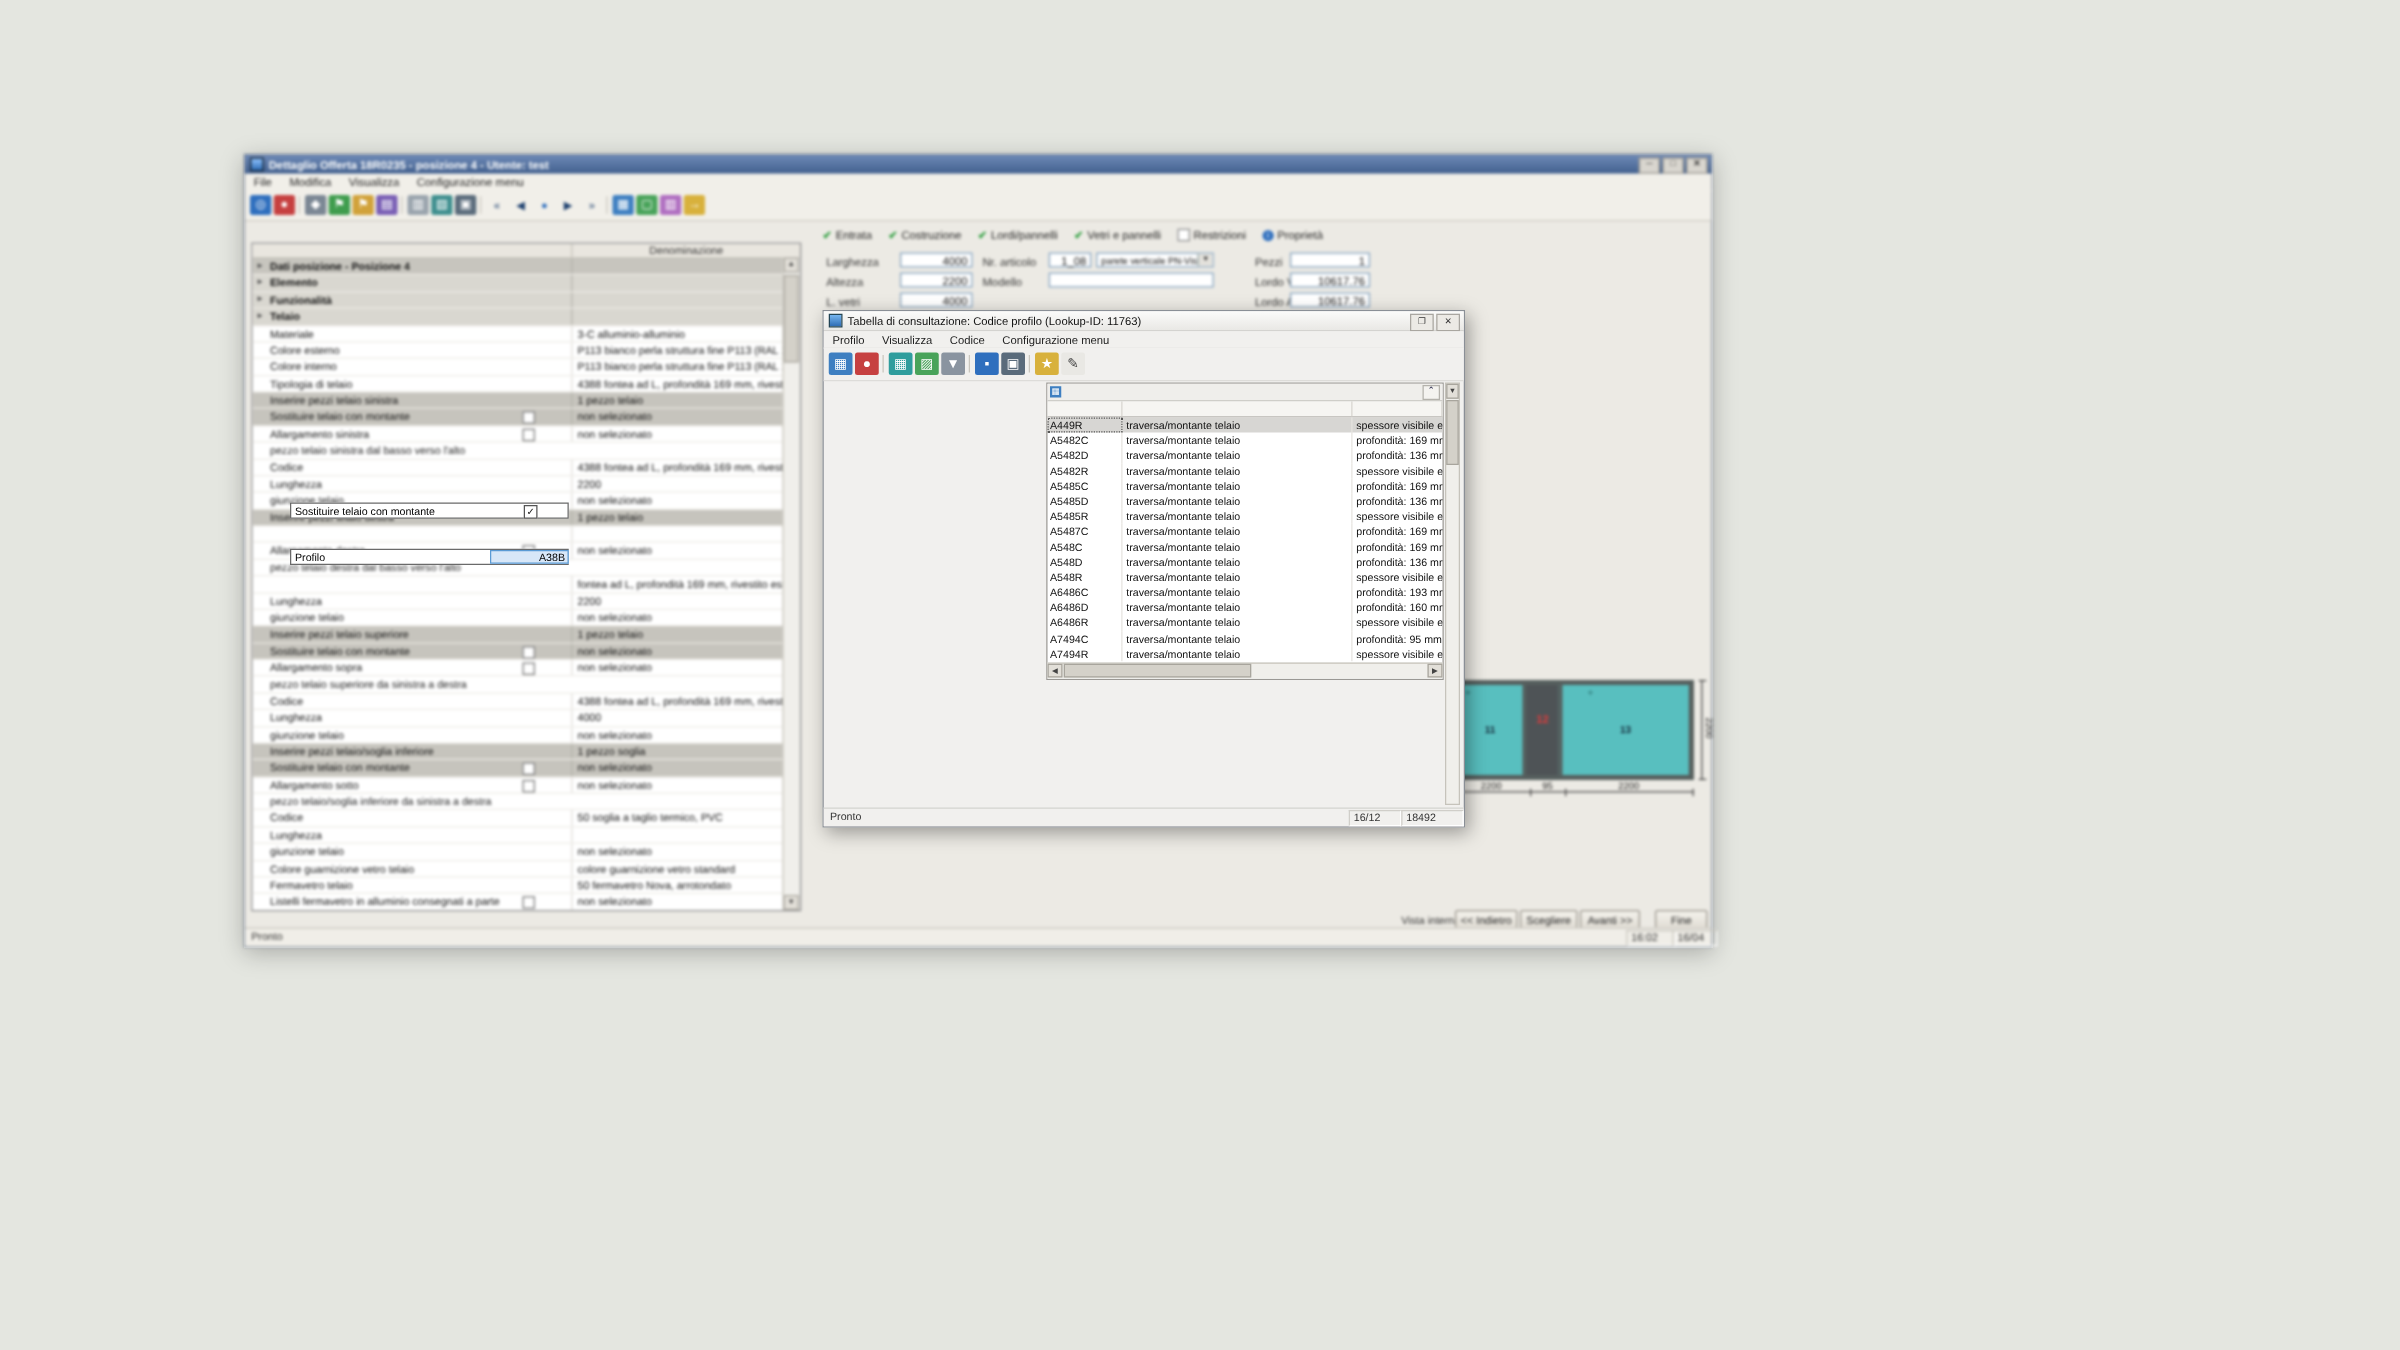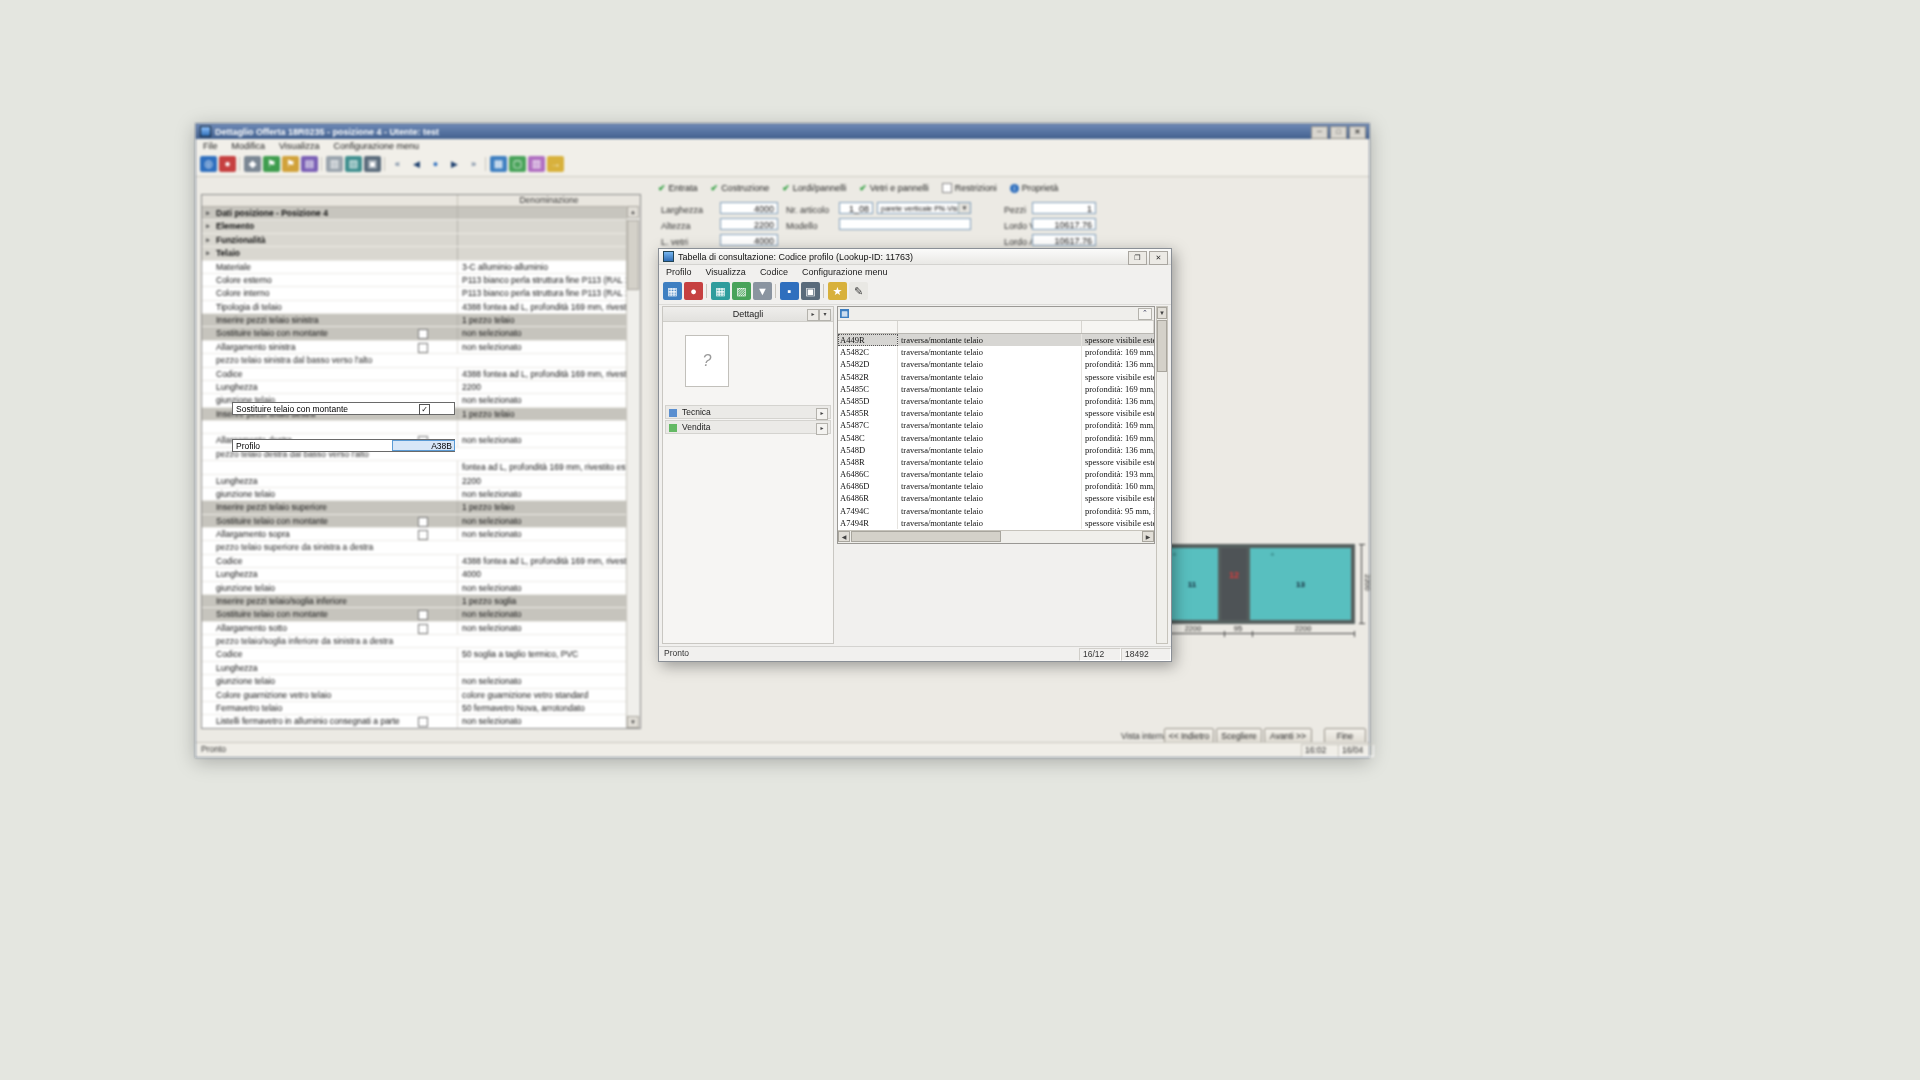"Dettagli" div { html: <div> <div> <span>Dettagli</span> <span>▸</span> <span>▾</span> </div> <div>?</div> <div> <div><span></span><span>Tecnica</span><span>▸</span></div> <div><span></span><span>Vendita</span><span>▸</span></div> </div> </div> -> none }
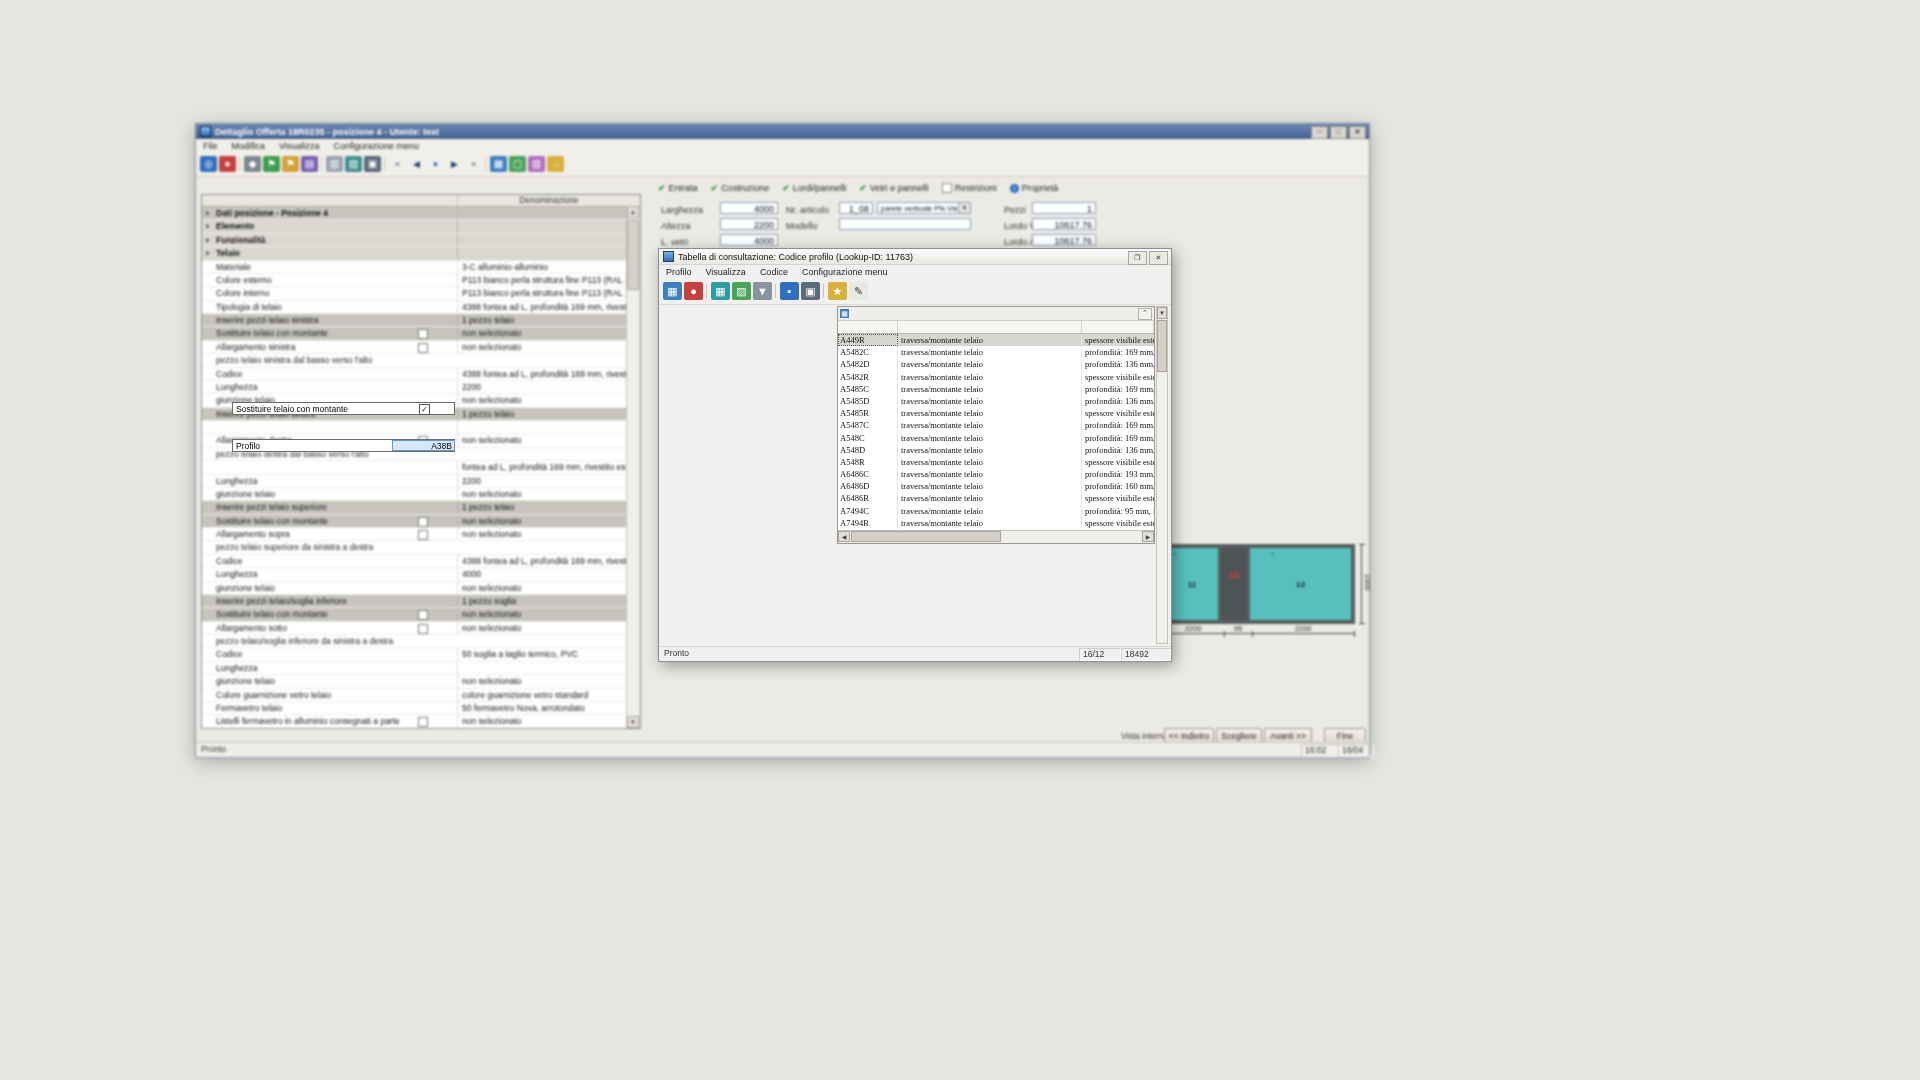"A449R" .lk-row { font-family: Liberation Serif, serif -> none }
